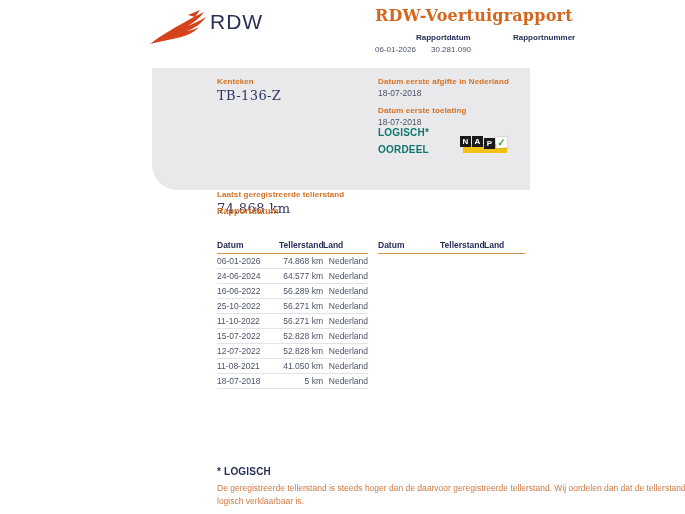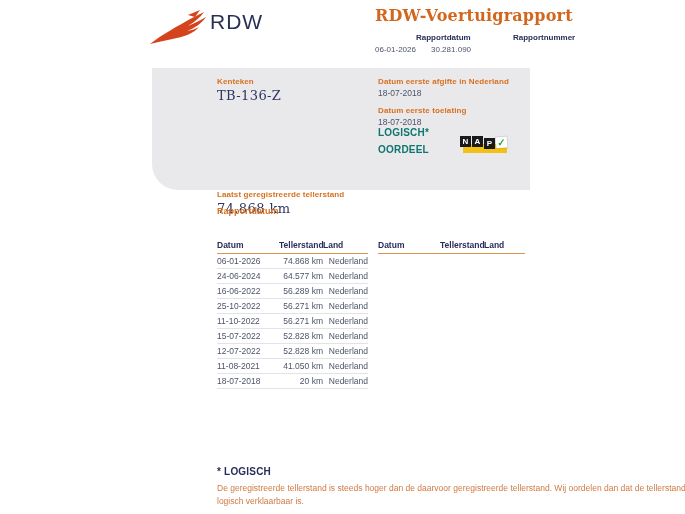"20 km" span.c2 { text: 20 -> 5 }
